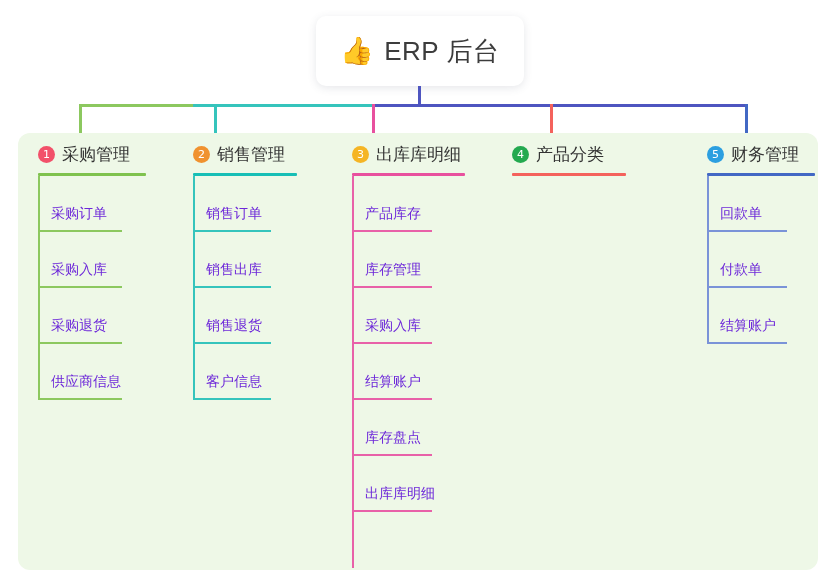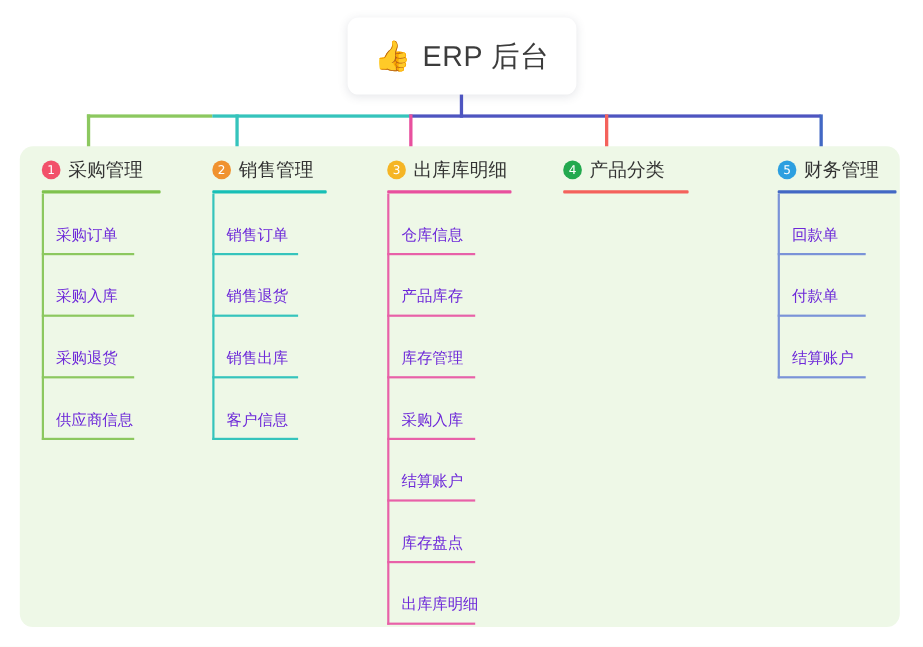"仓库信息" div.leaf { html: <div> <span>仓库信息</span> <div></div> </div> -> none }
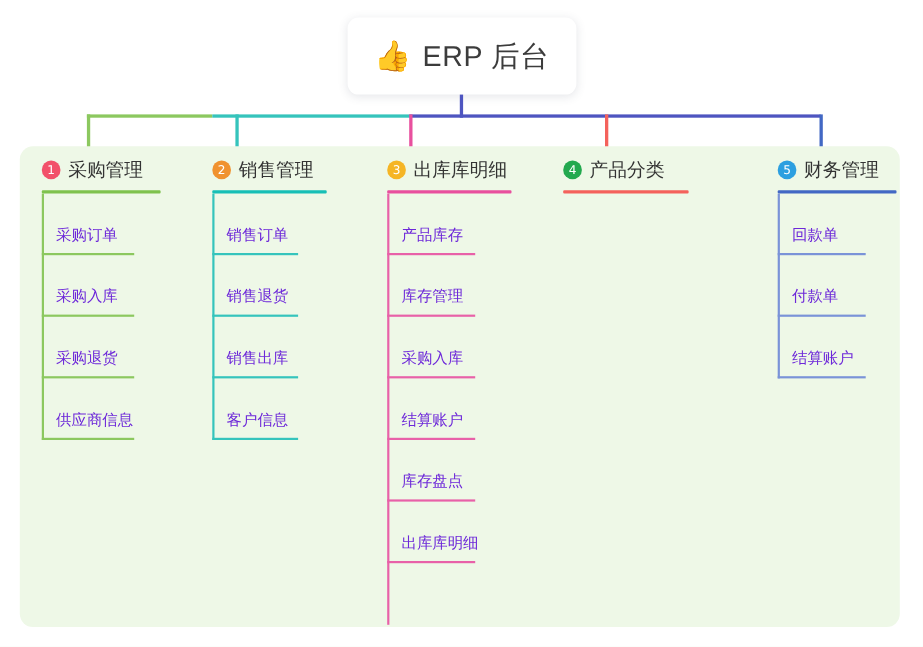"销售退货" div.leaf { order: before "销售出库" -> after "销售出库" }
